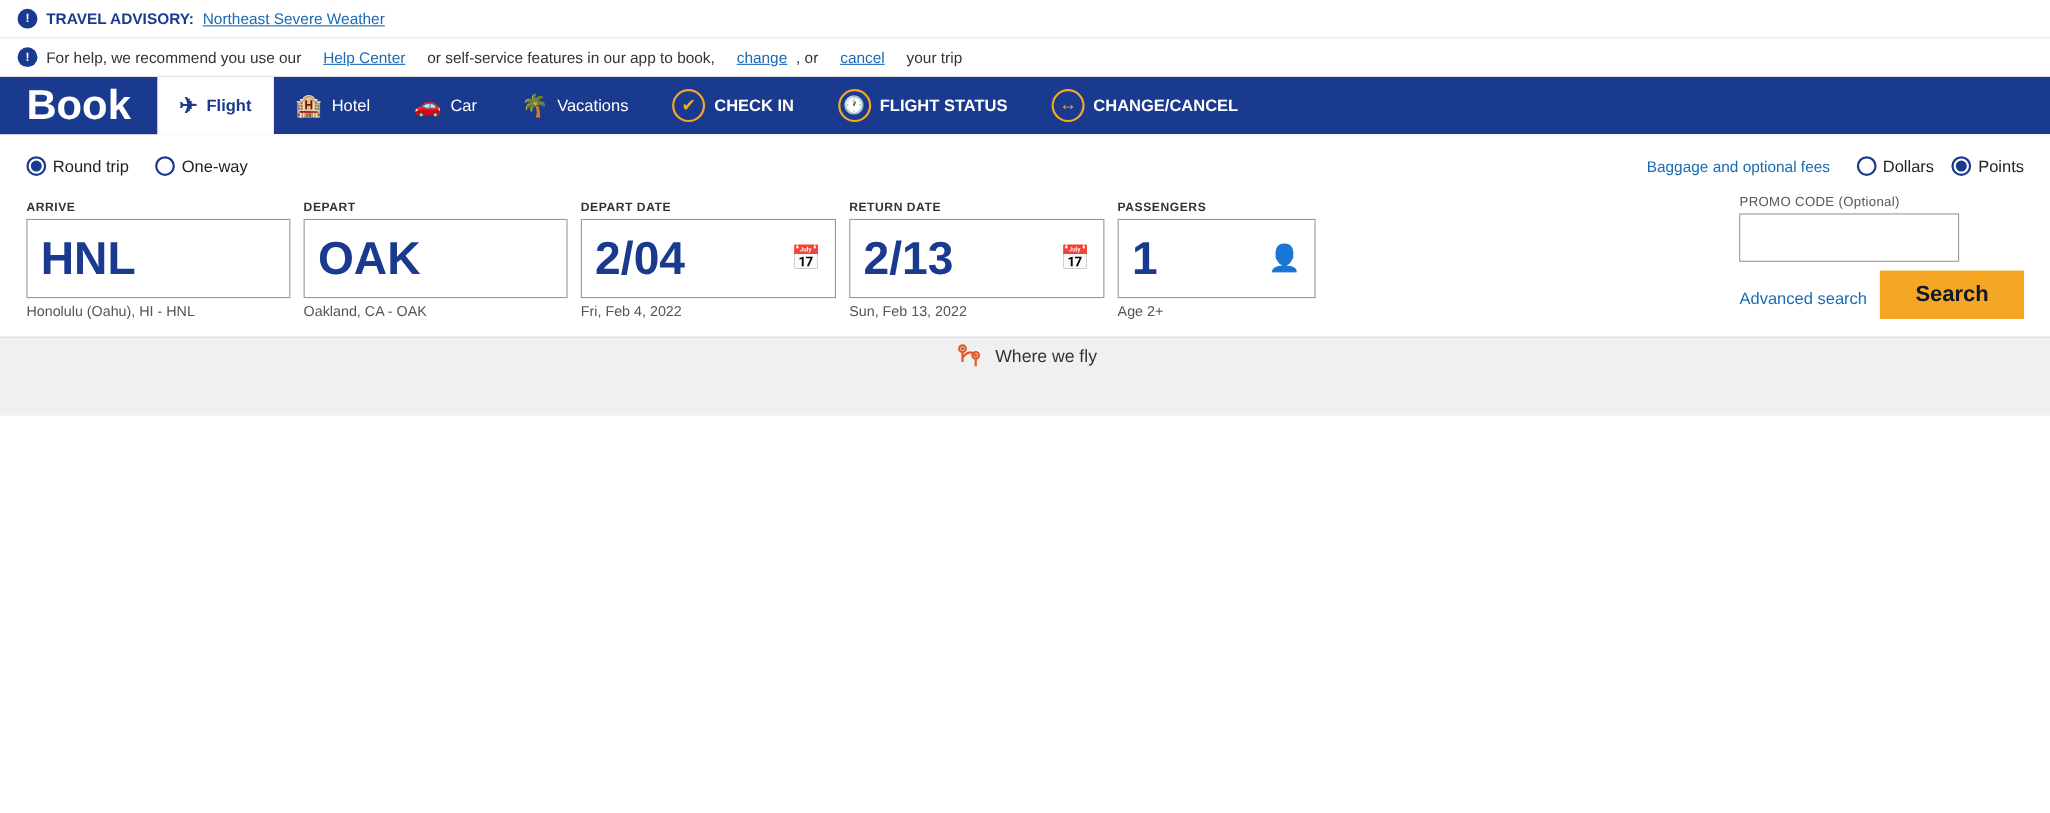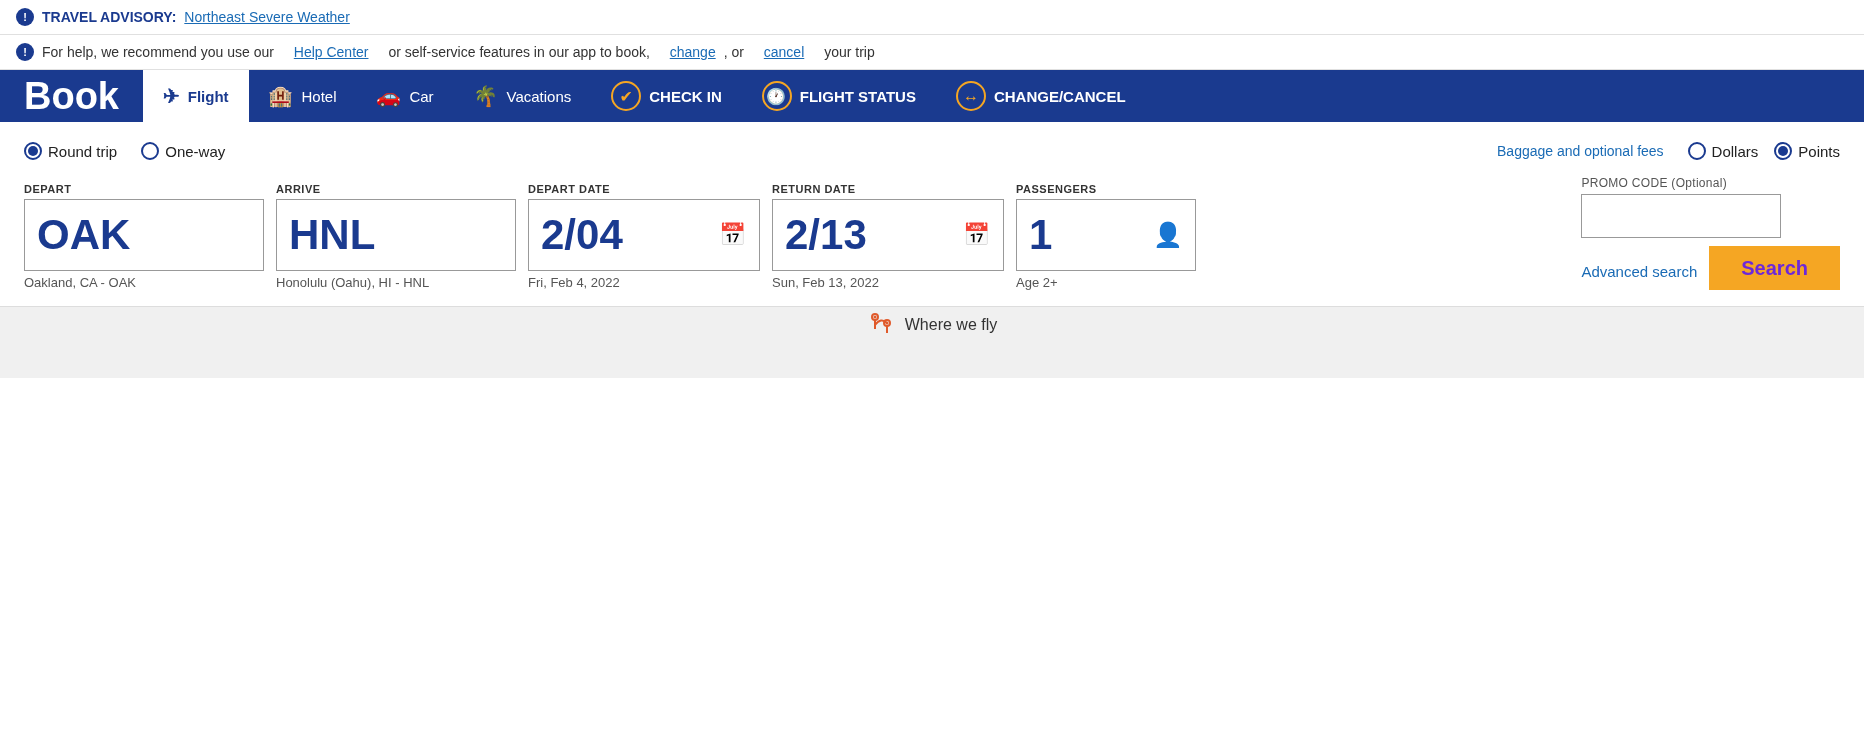"DEPART" div.field-group { order: before "ARRIVE" -> after "ARRIVE" }
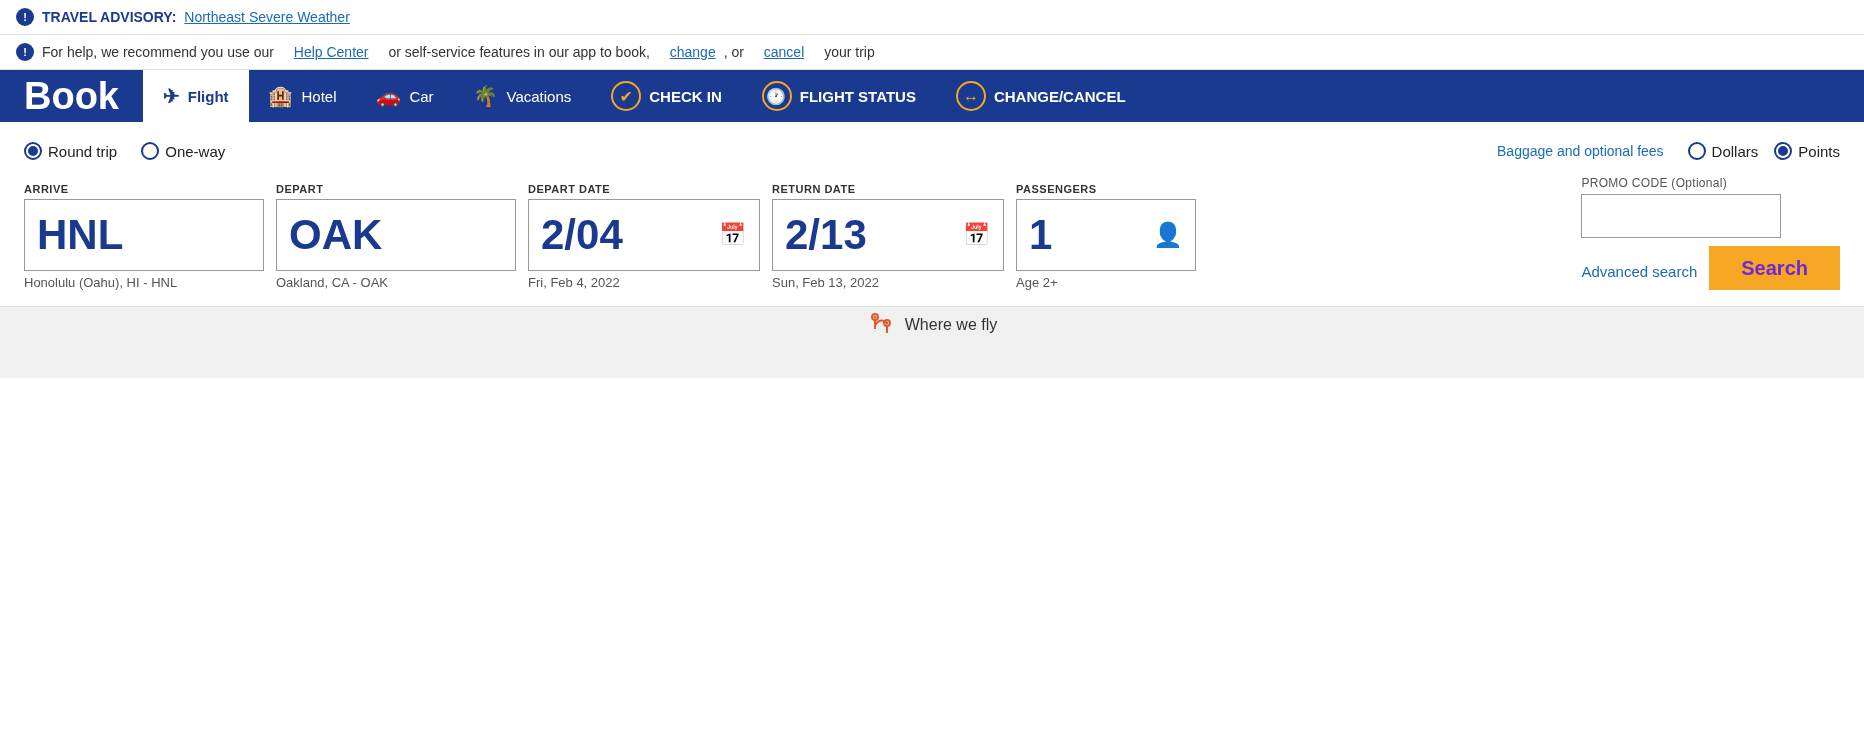"Search" .search-btn { color: #6d28d9 -> #0f172a }
